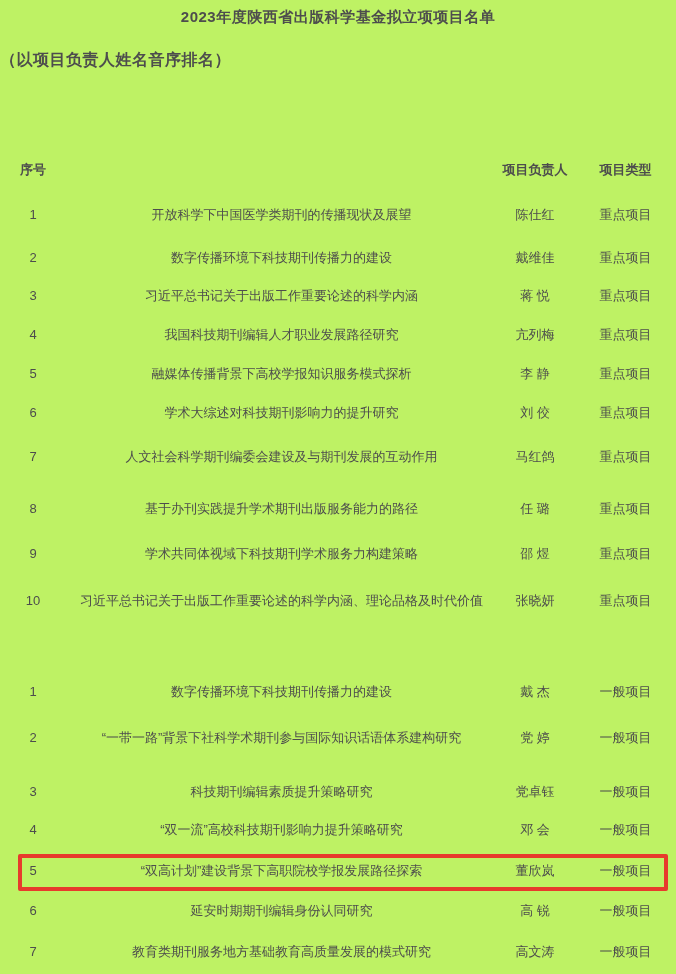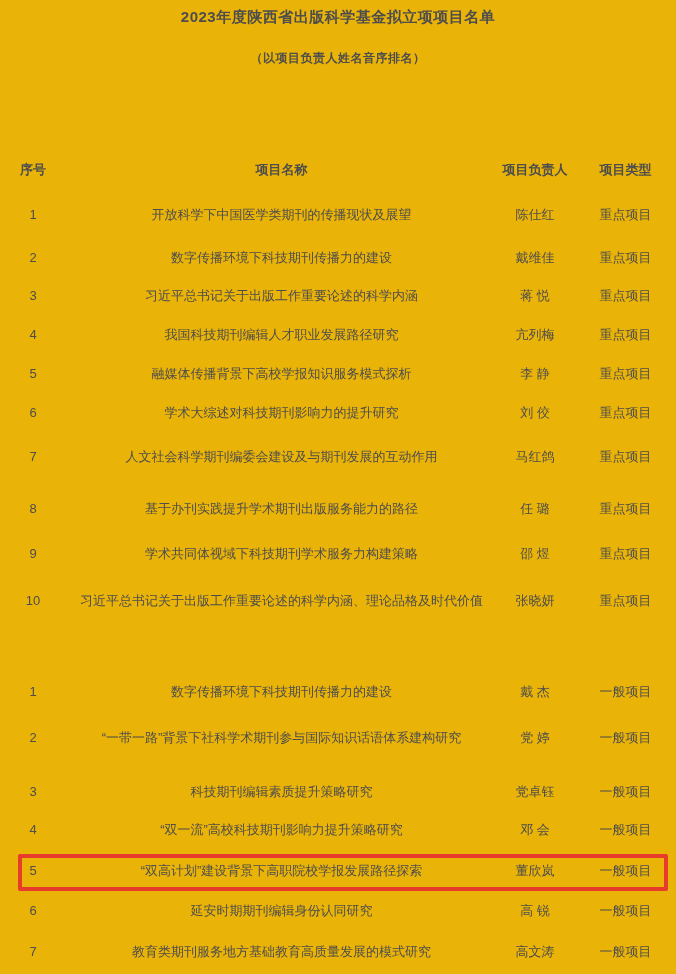"2023年度陕西省出版科学基金拟立项项目名单" .page { background: #eab308 -> #bef264 }
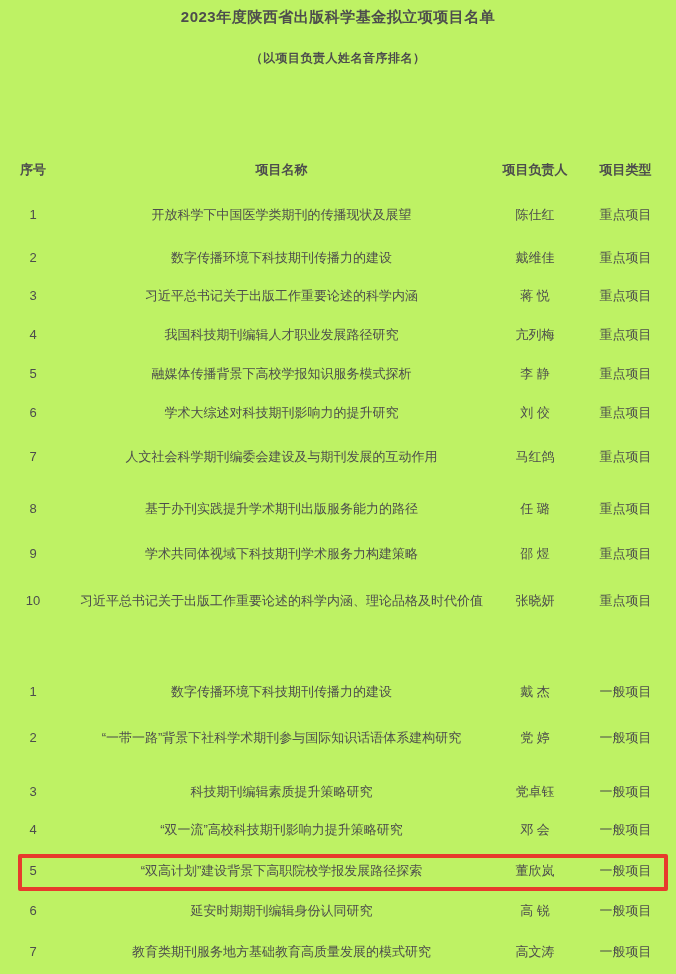"（以项目负责人姓名音序排名）" .subtitle { font-size: 12px -> 16px; text-align: center -> left }
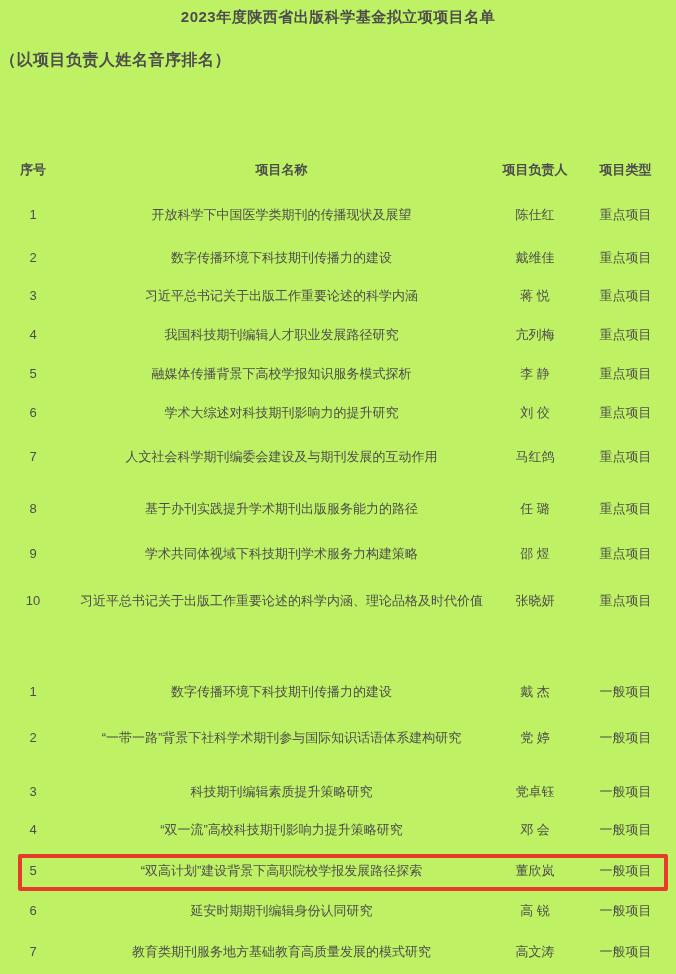"项目名称" div.cell { html: <div>项目名称</div> -> none }
